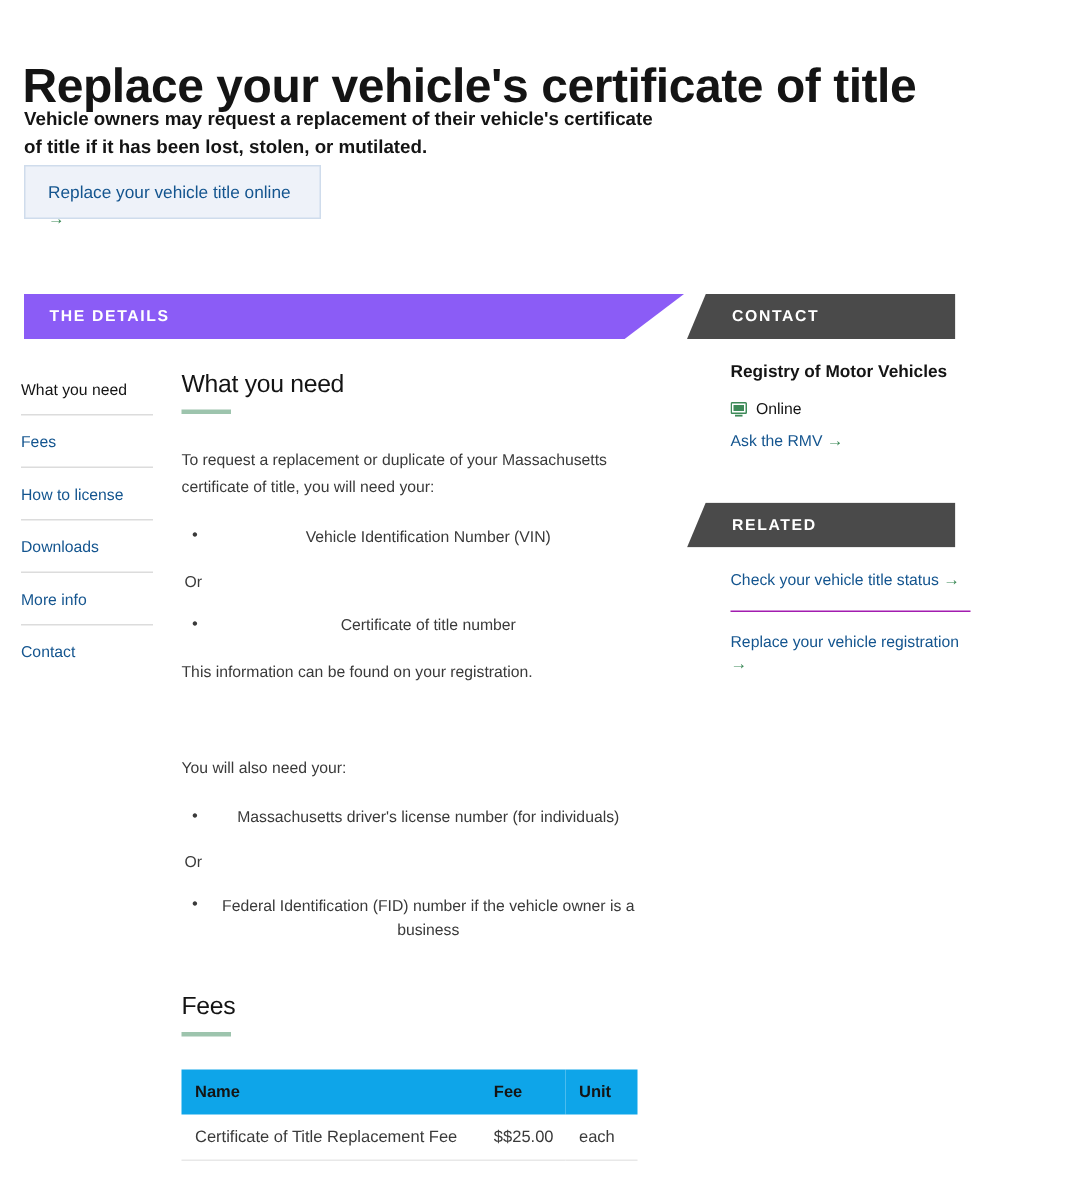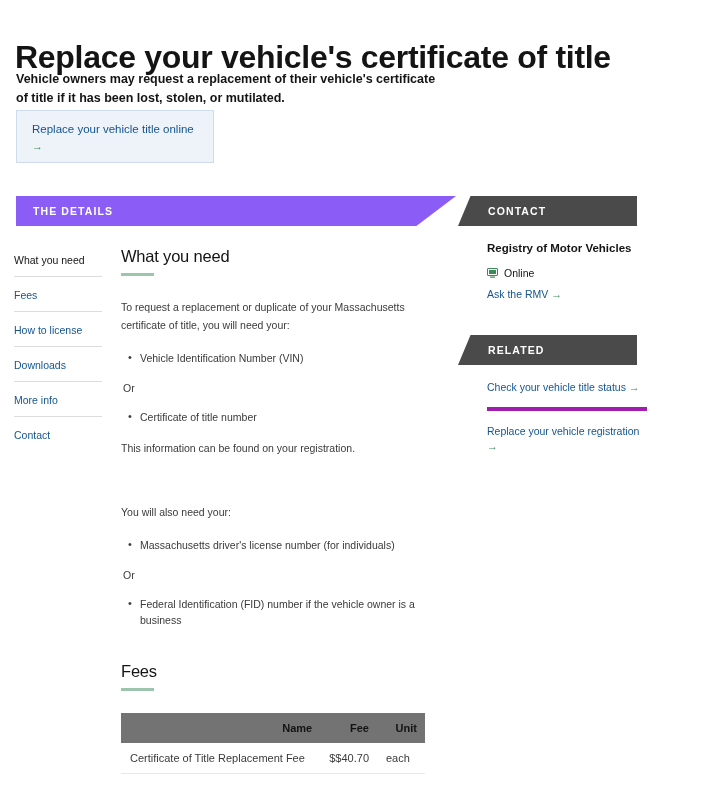"Replace your vehicle title online" .cta-box { height: 53px -> 36px }
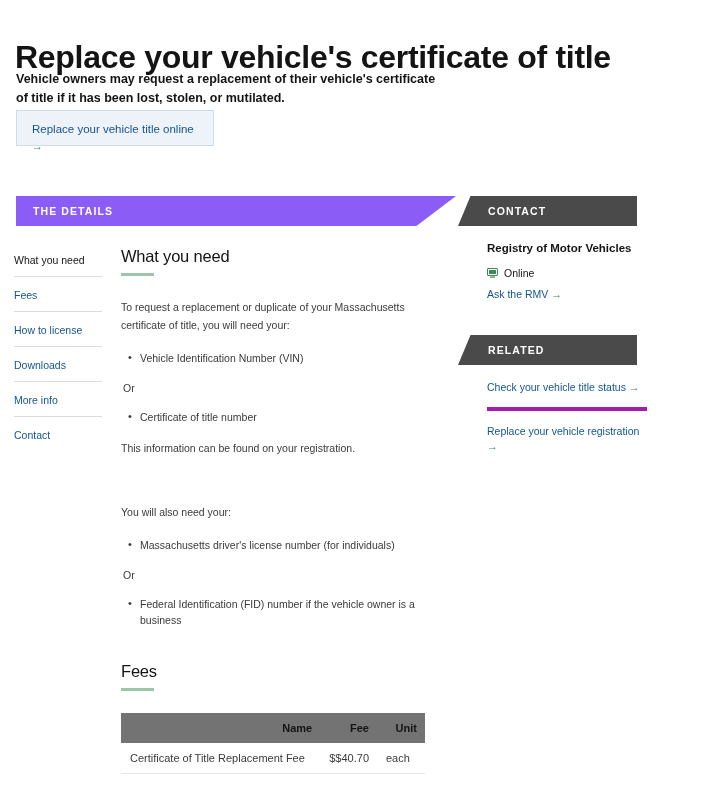"Vehicle Identification Number (VIN)" ul.bullets { text-align: none -> center }
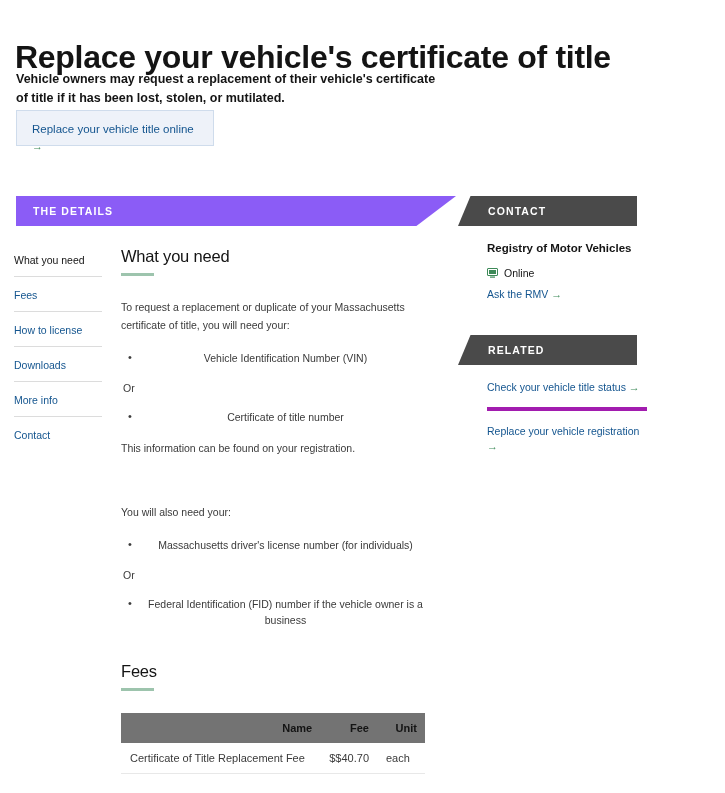"Check your vehicle title status" .rail-rel-item { border-bottom: 4px solid #a21caf -> 1px solid #a21caf }
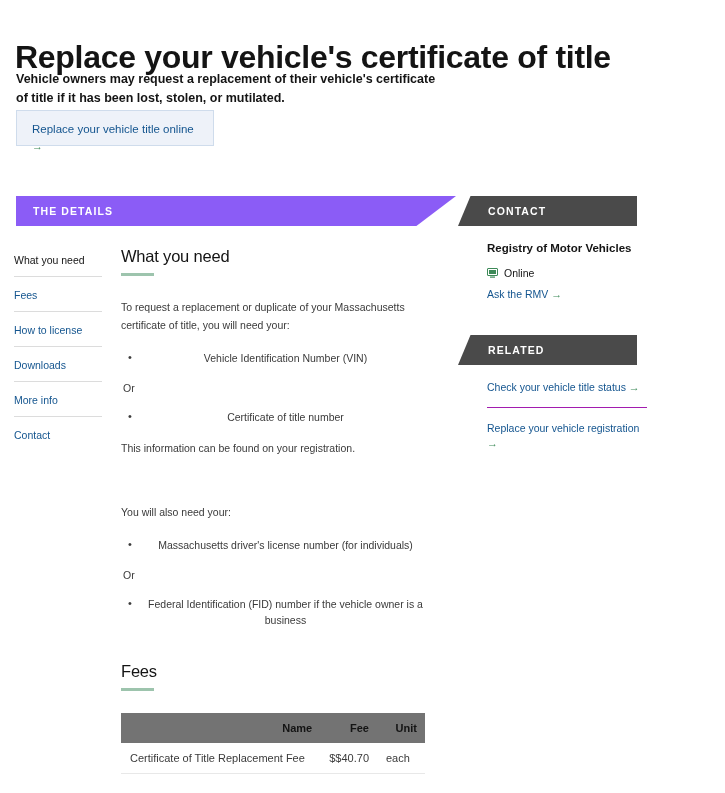"Name" .fee-table th { background: #737373 -> #0ea5e9; text-align: right -> left }
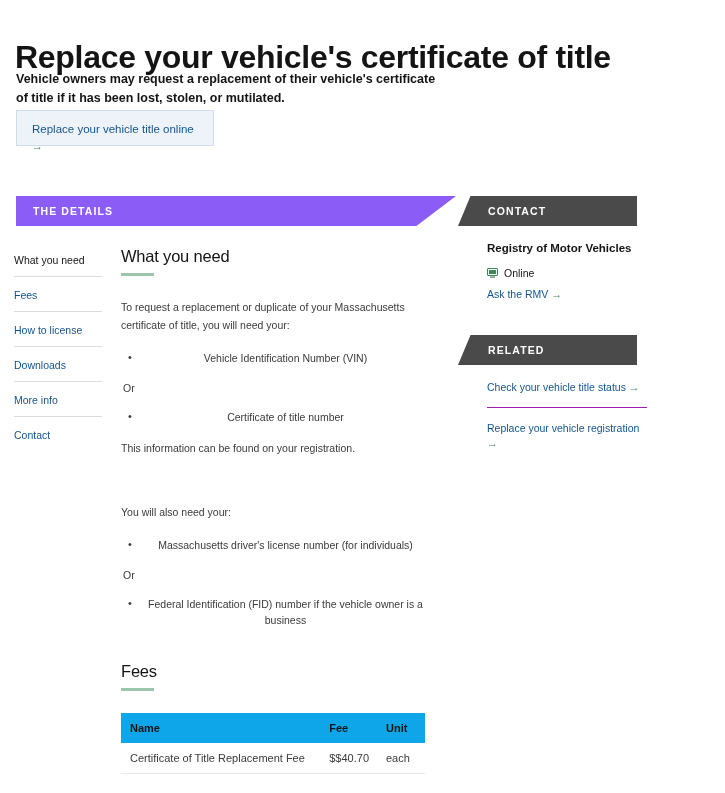"$$40.70" td.col-fee { text: $$40.70 -> $$25.00 }
